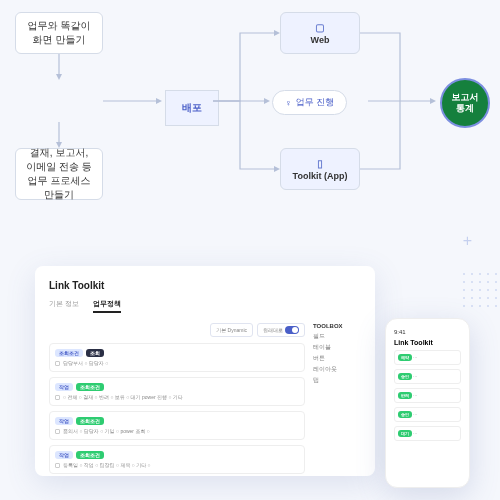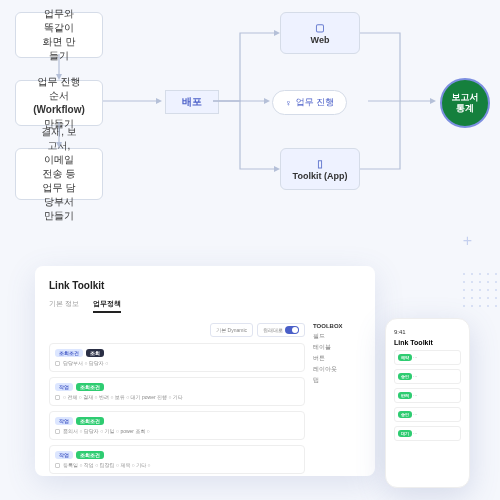"업무와 똑같이" .box { padding: 22px -> 10px }
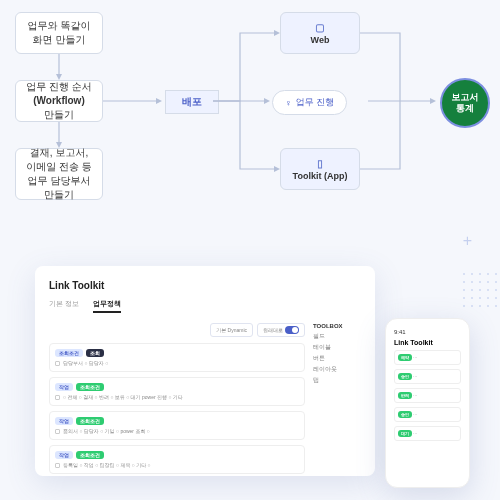"업무 진행 순서" div.box { html: <div> <div> <div>업무 진행 순서</div> <div>(Workflow)</div> <div>만들기</div> </div> </div> -> none }
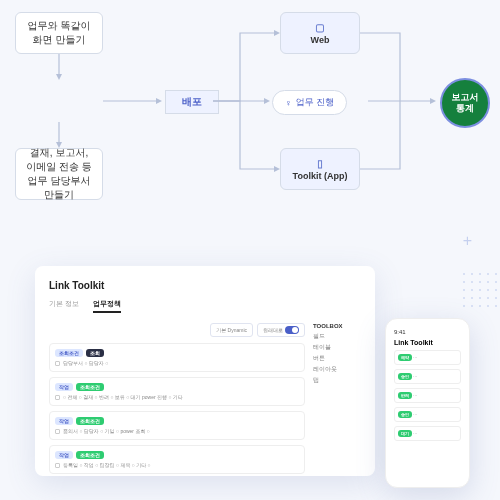"배포" .badge { padding: 4px 16px -> 10px 16px }
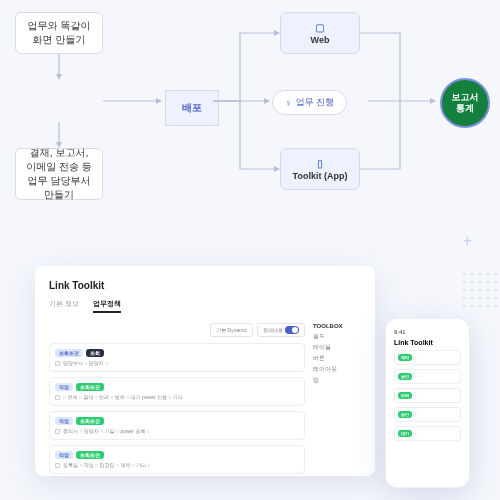"결재, 보고서," span { text: 담당부서 -> 프로세스 }
